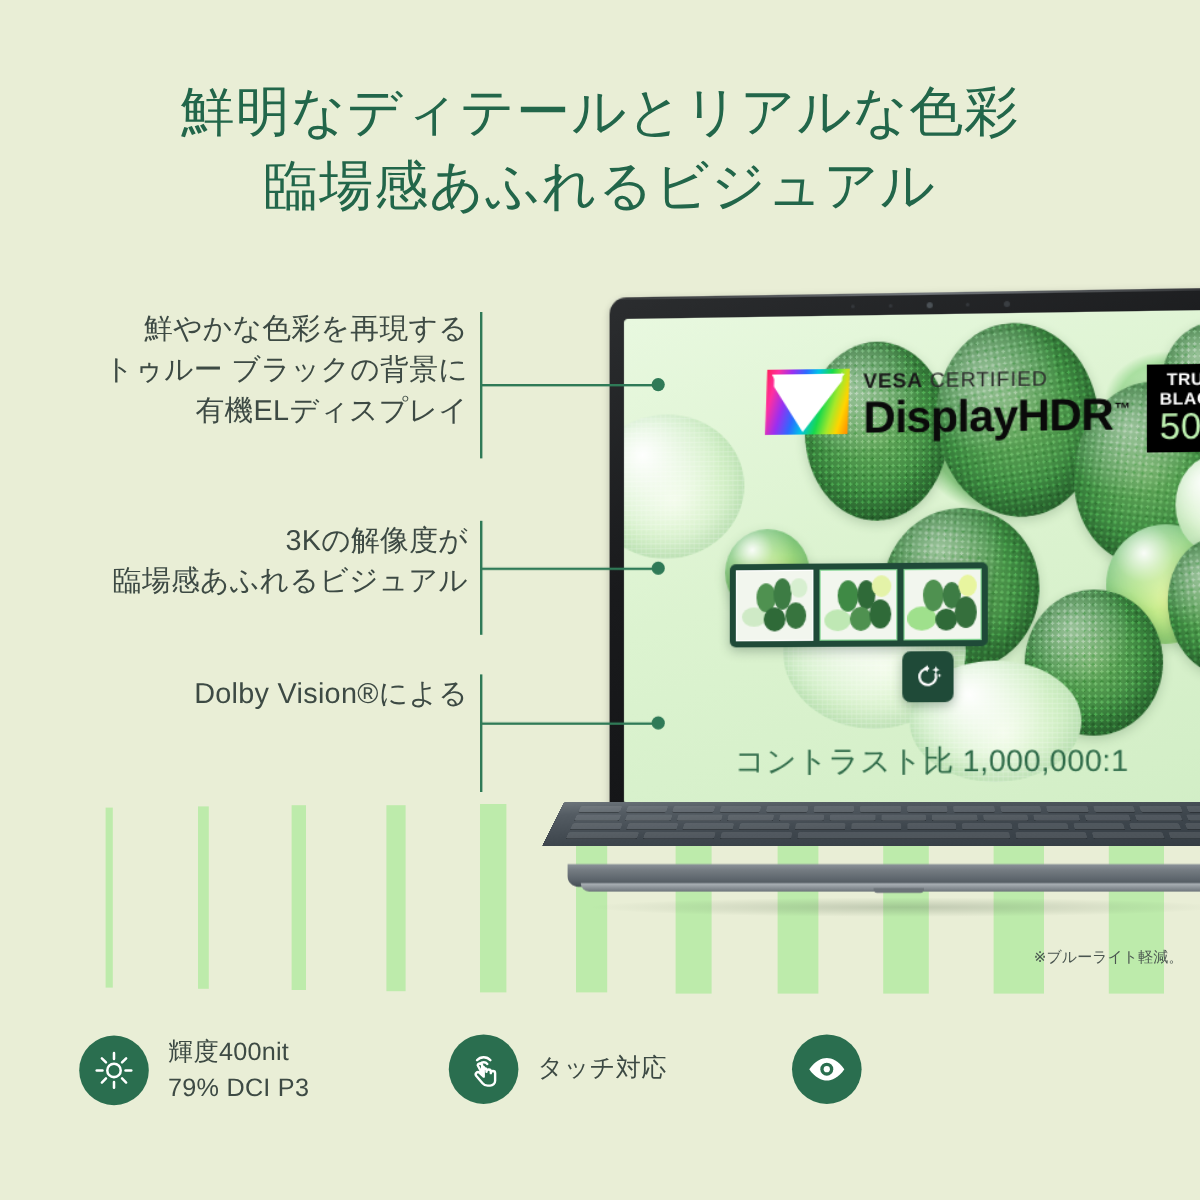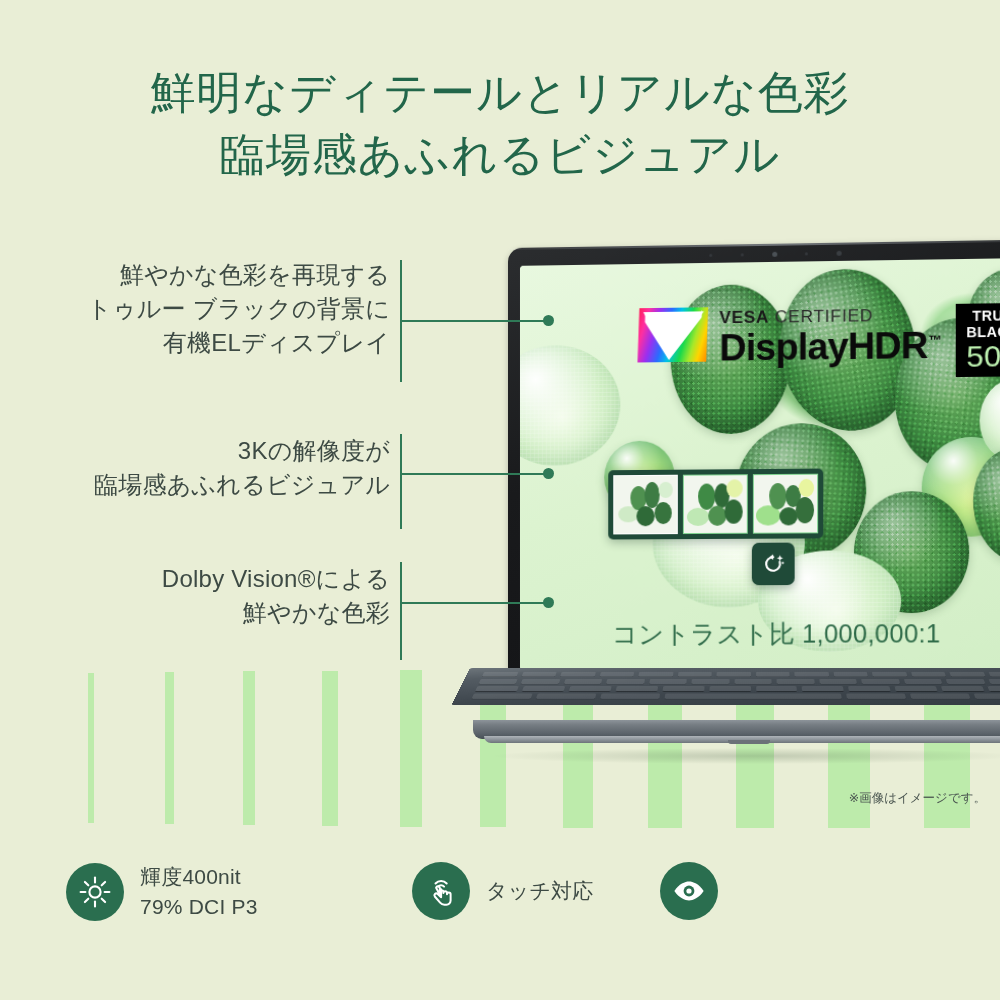"鮮やかな色彩" span.c-line { html: <span>鮮やかな色彩</span> -> none }
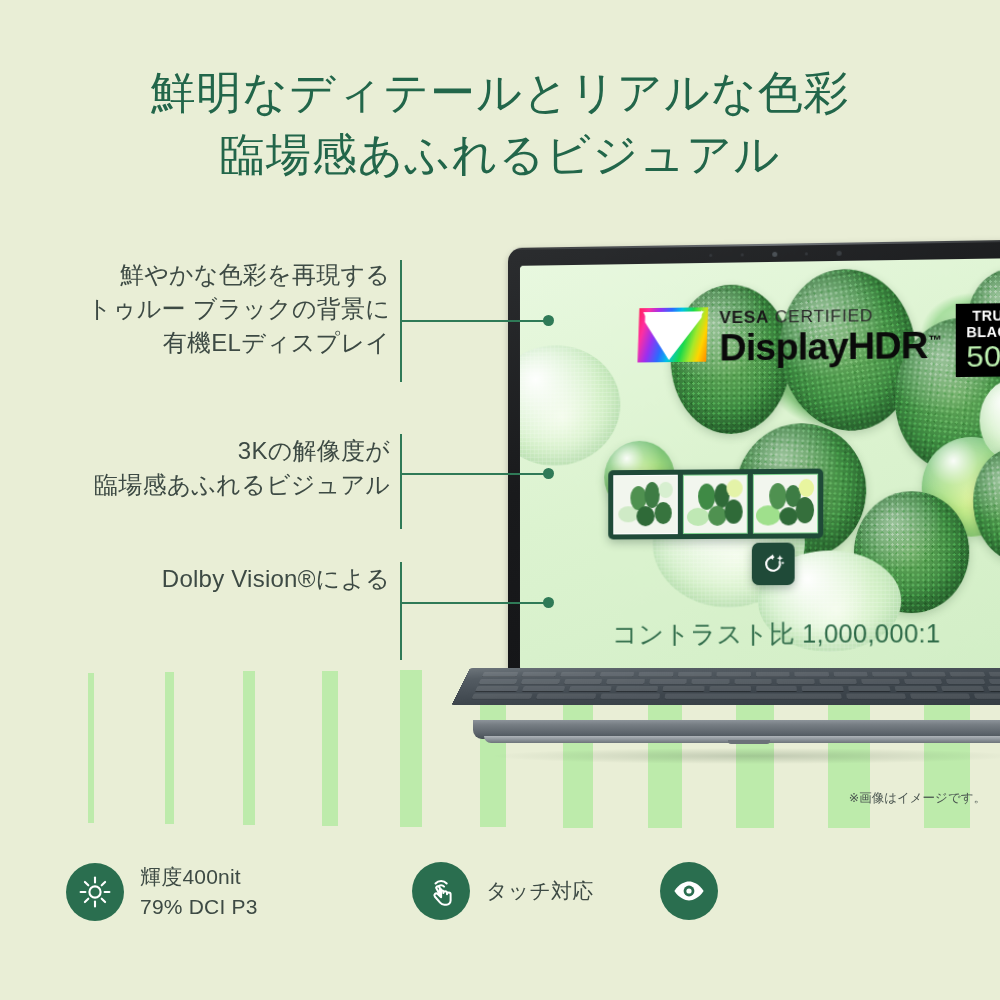"※画像はイメージです。" div.disclaimer { text: 画像はイメージです -> ブルーライト軽減 }
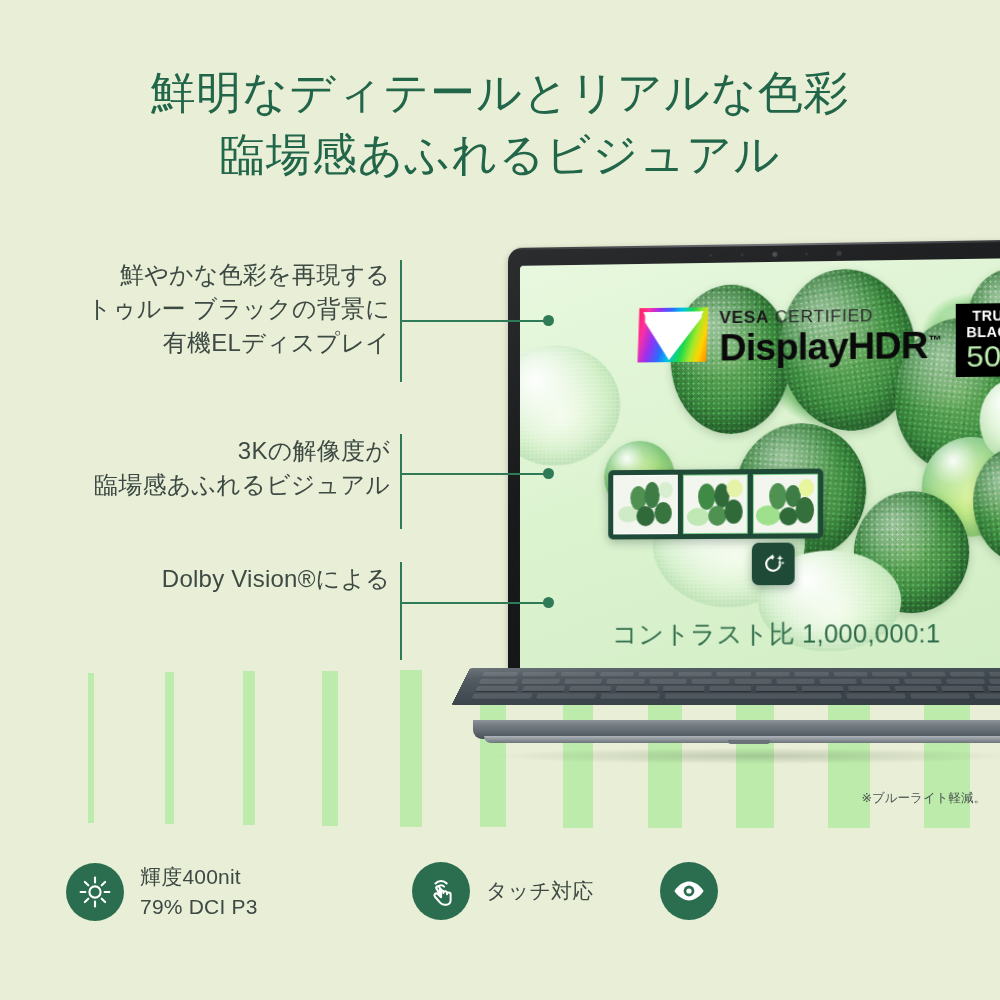"タッチ対応" .f2 { left: 412px -> 374px }
